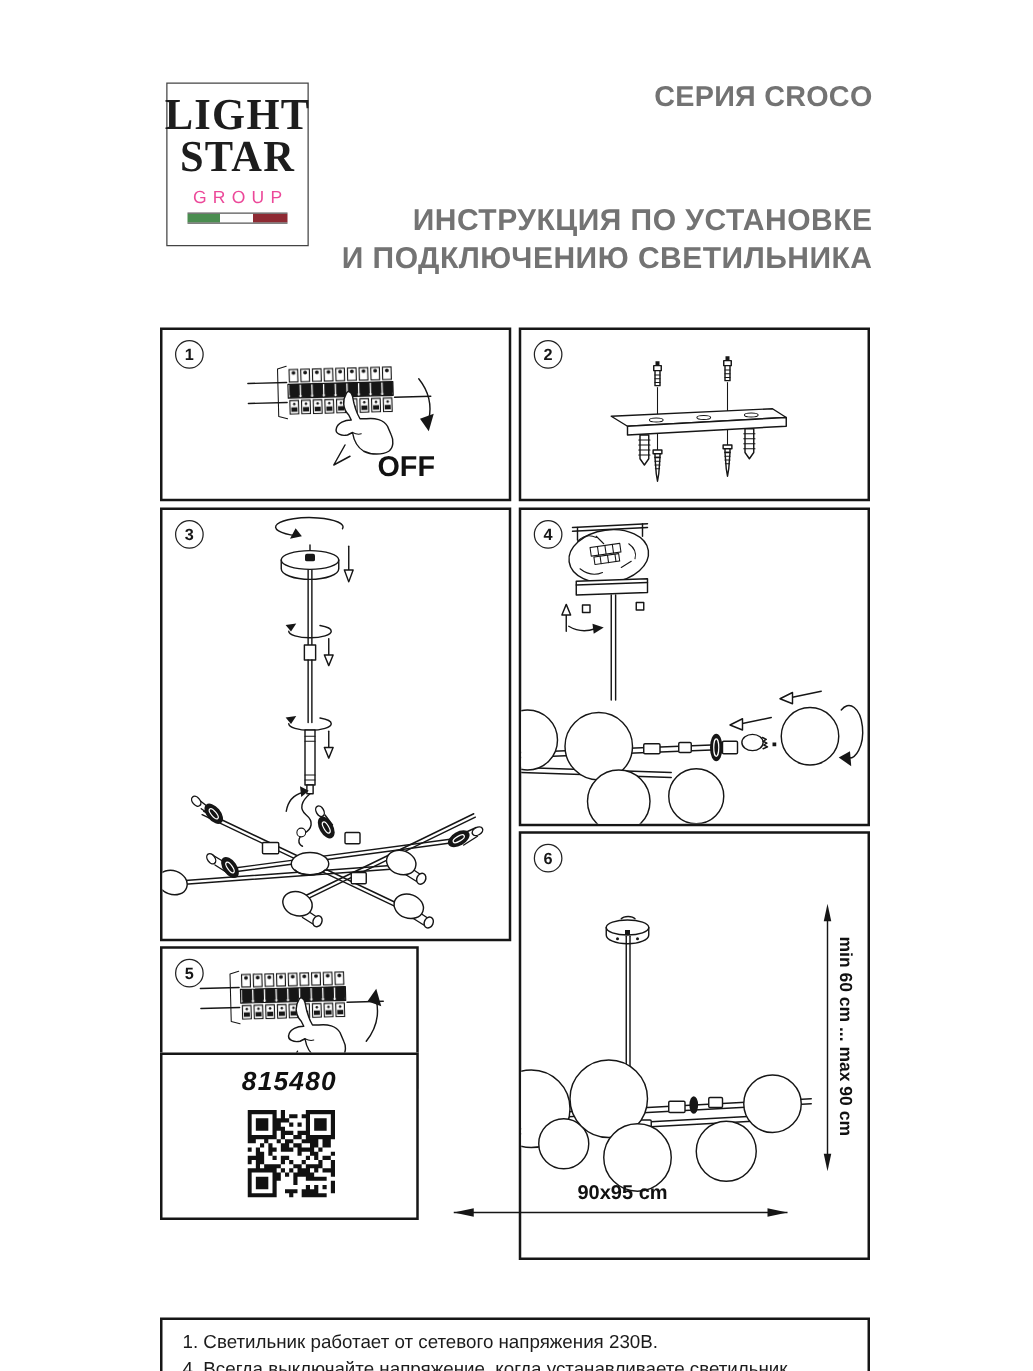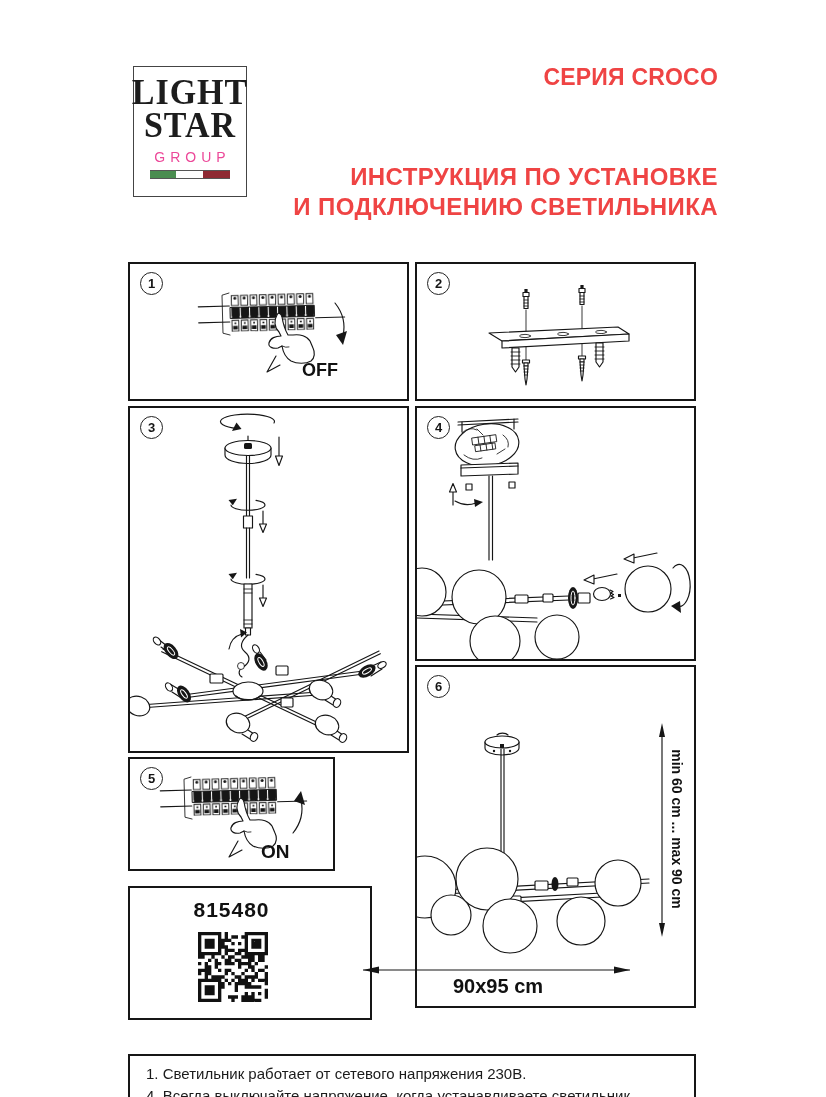"СЕРИЯ CROCO" .hdr { color: #ef4444 -> #737373; right: 108px -> 128px }
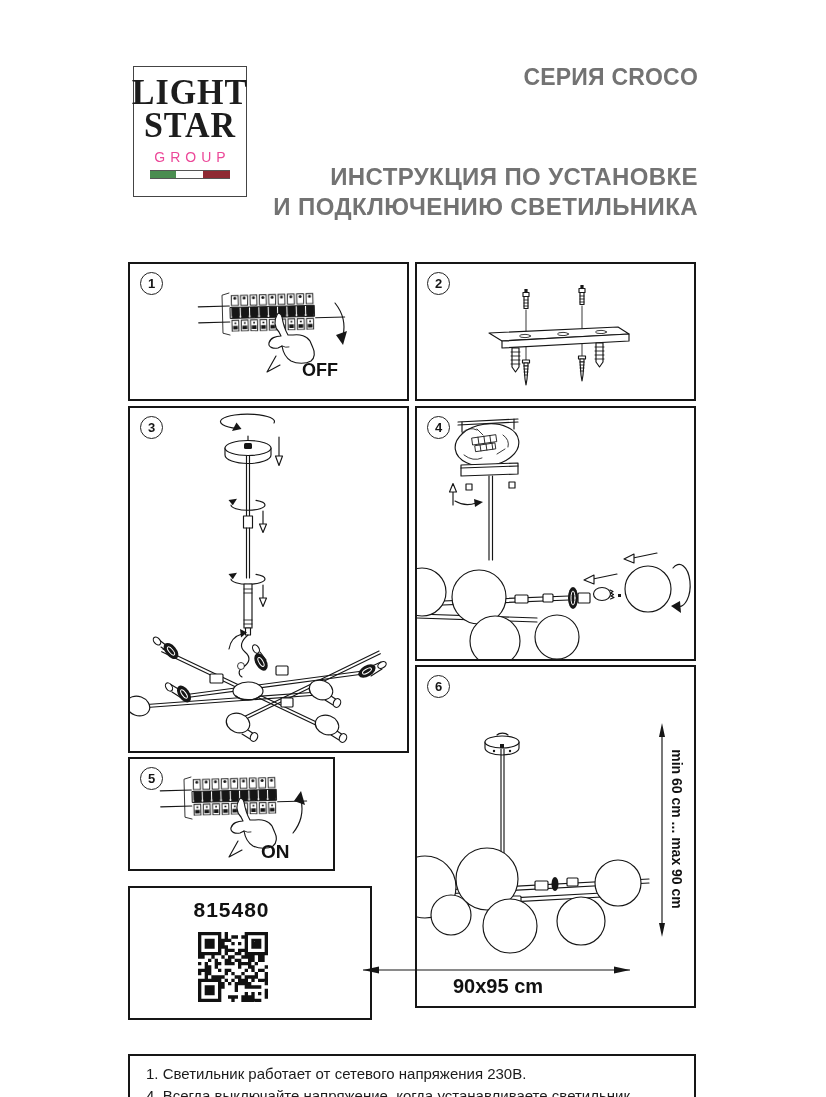"OFF" span.dlabel { font-size: 18px -> 23px }
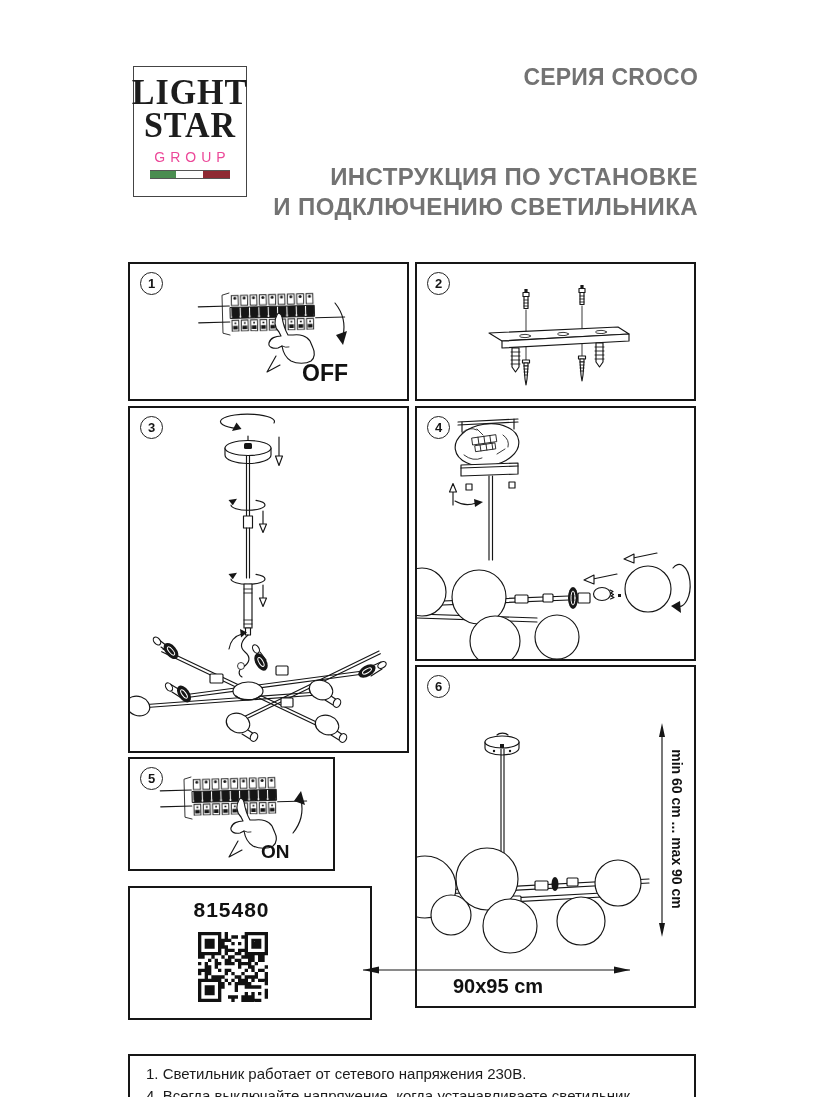"815480" div.panel { font-style: none -> italic; top: 886px -> 842px; width: 244px -> 207px }
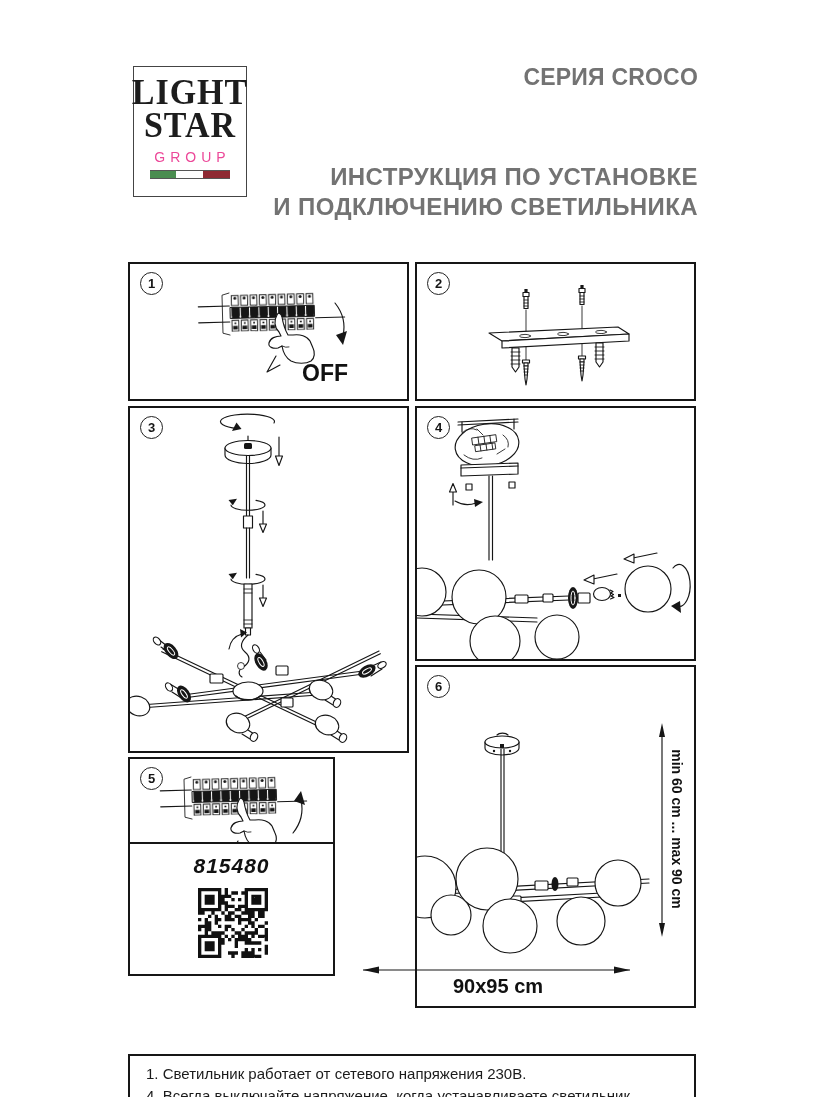"90x95 cm" span.dlabel { font-size: 20px -> 16px; top: 975px -> 946px }
